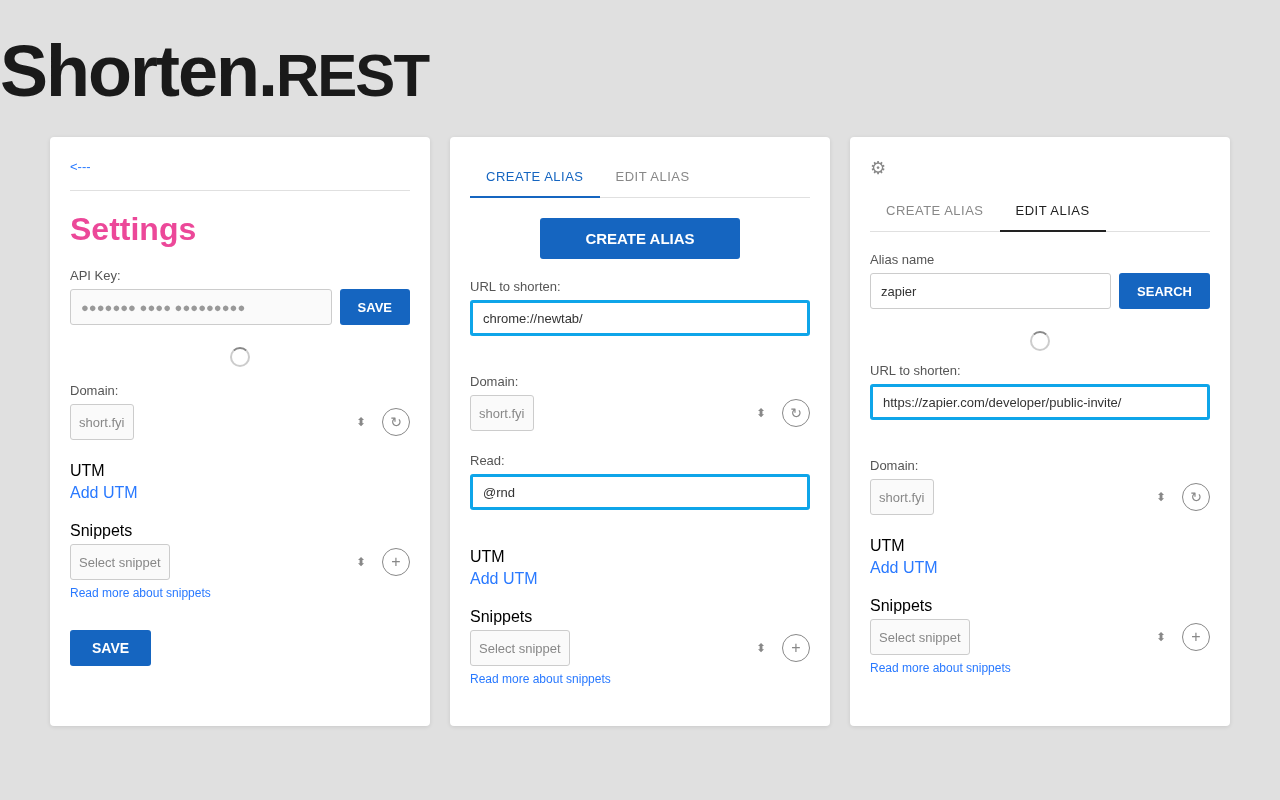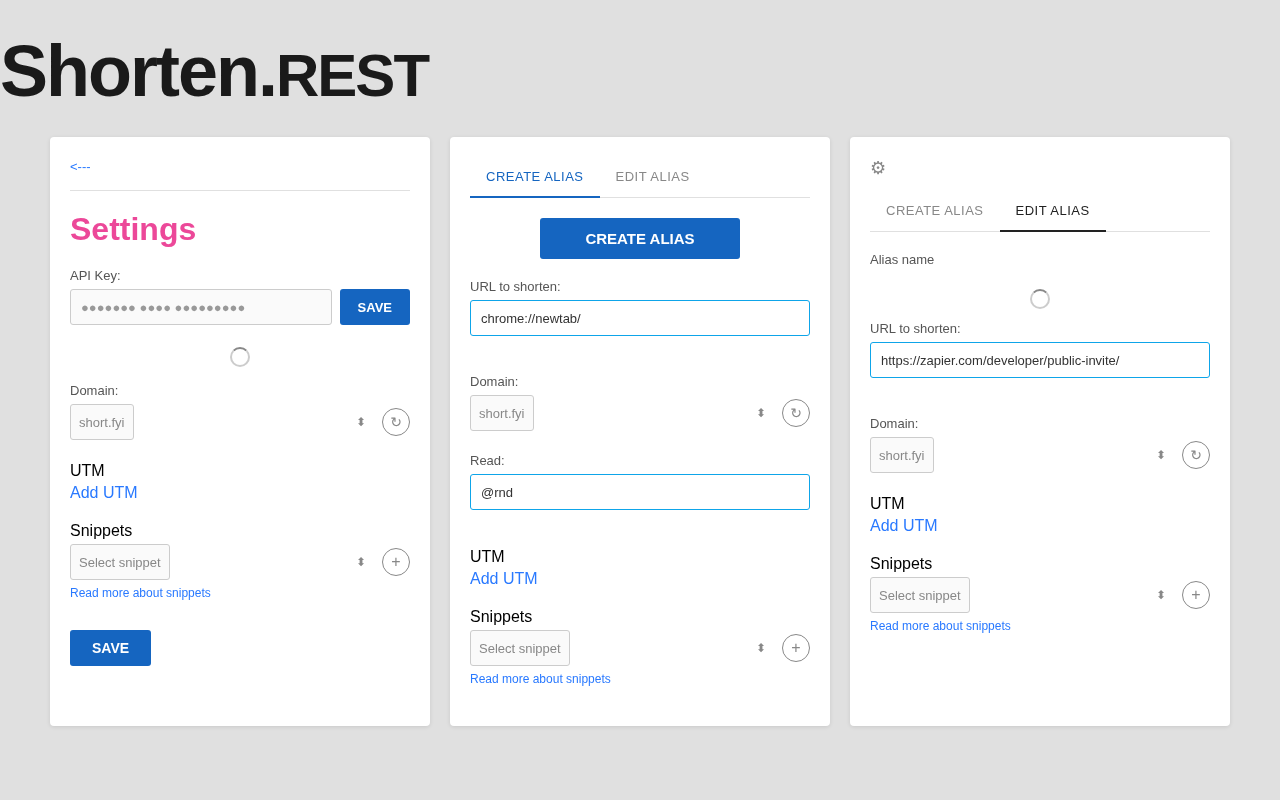"zapier" div.search-row { html: none -> <div> <input> <button>SEARCH</button> </div> }
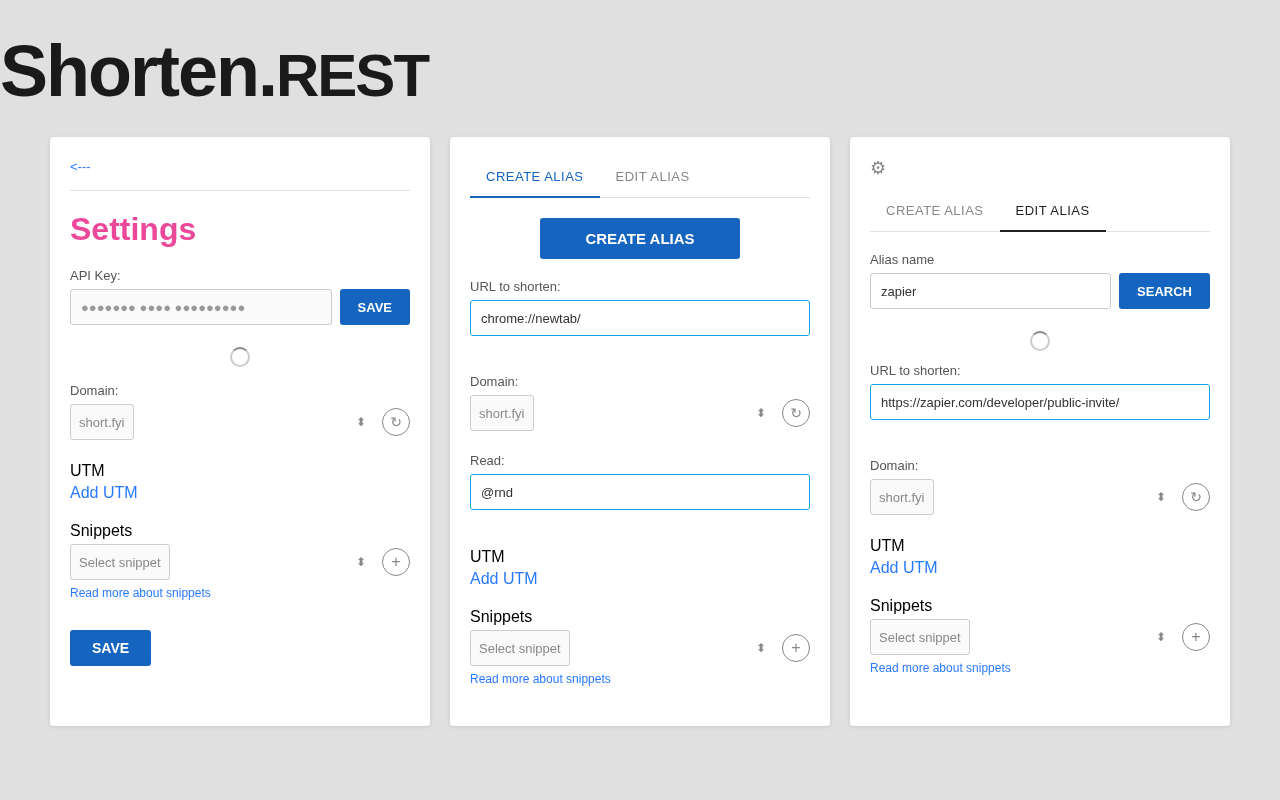"chrome://newtab/" .full-input { border: 1px solid #0ea5e9 -> 3px solid #0ea5e9 }
